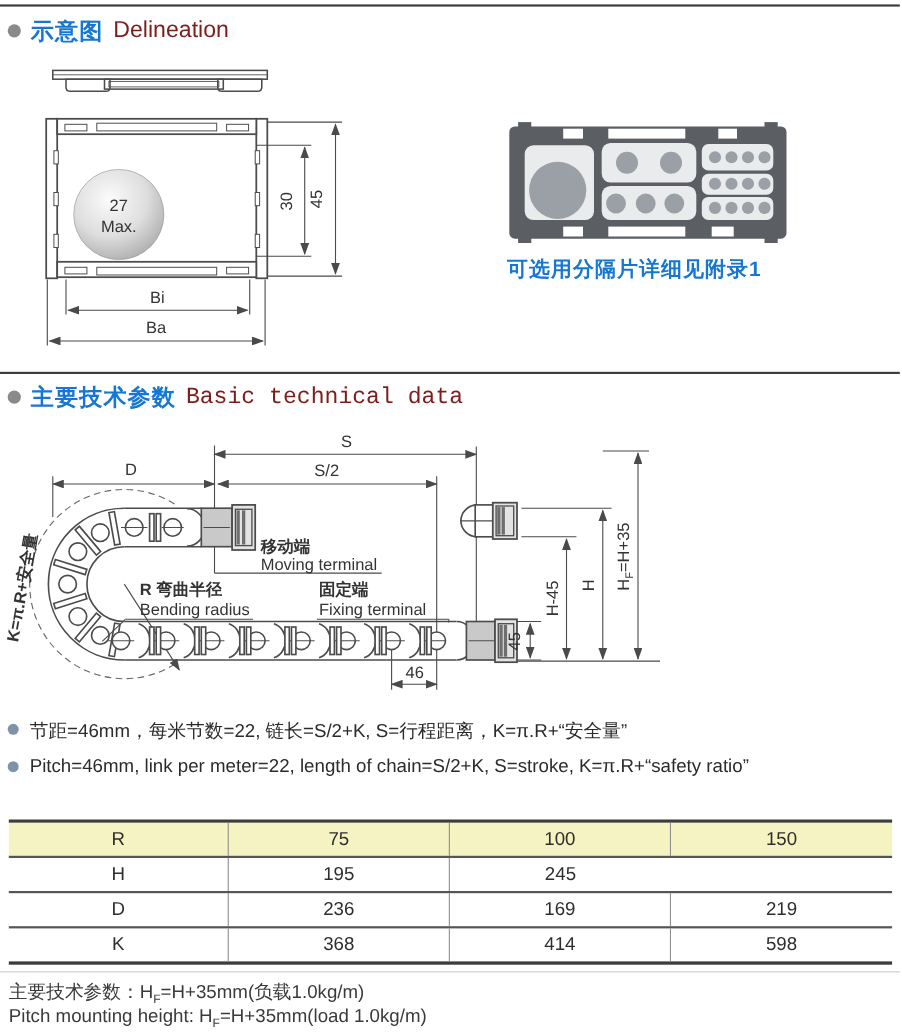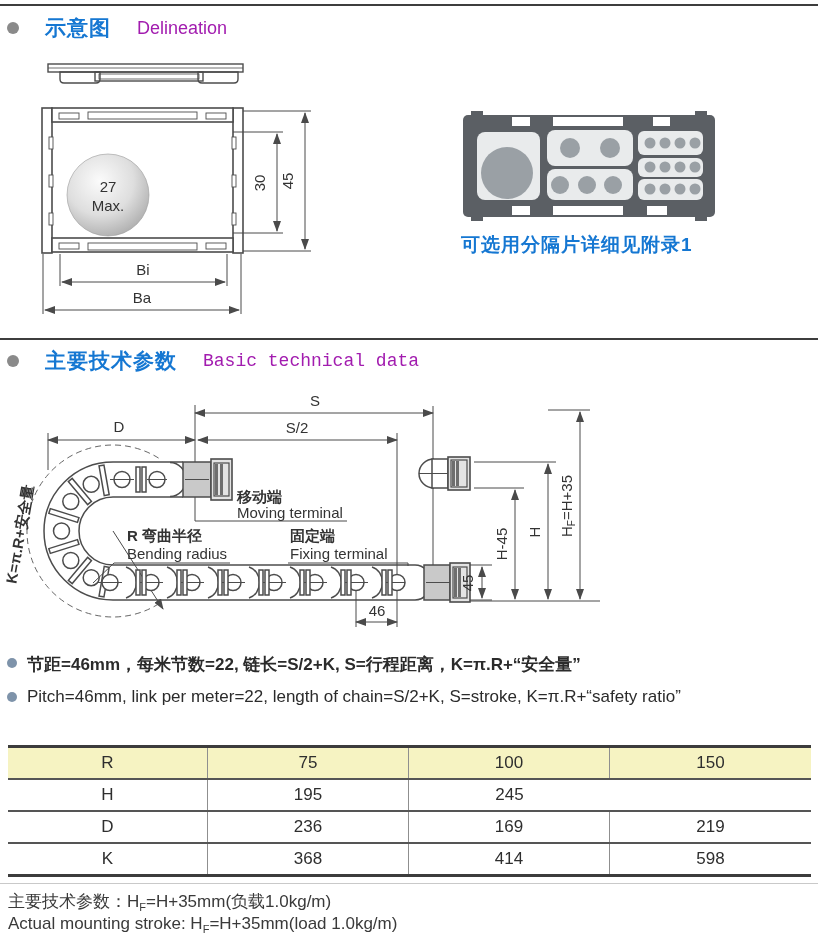"示意图" .sec-head { gap: 26px -> 9px }
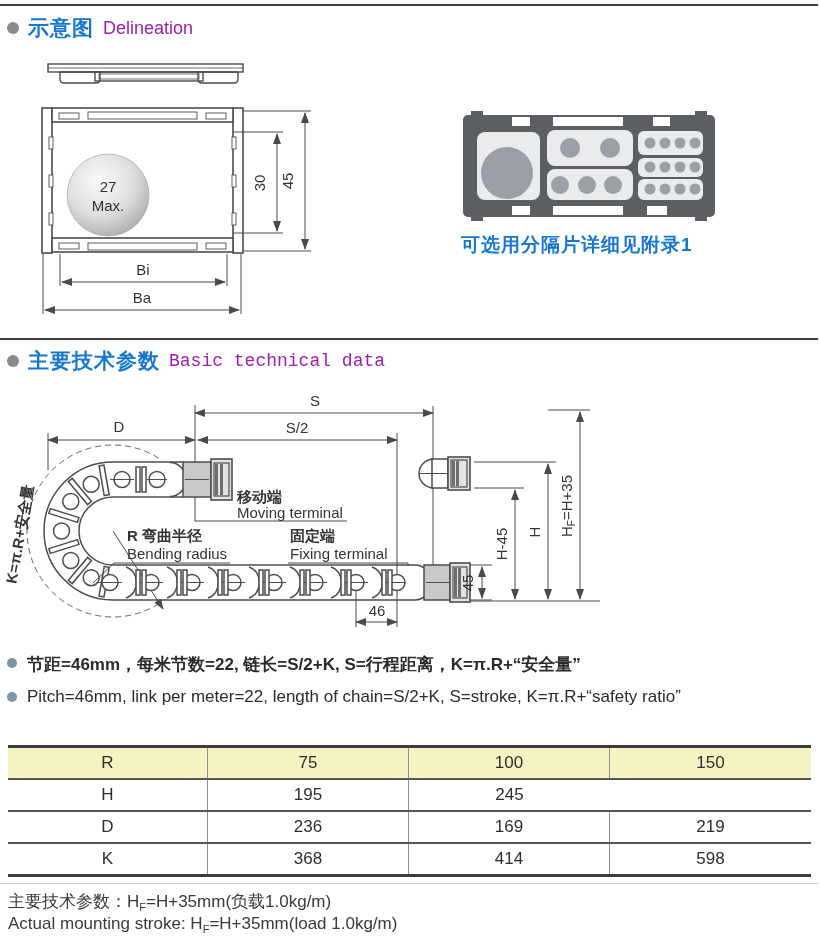"Delineation" .en-title { color: #a21caf -> #7f1d1d; font-size: 18px -> 21px }
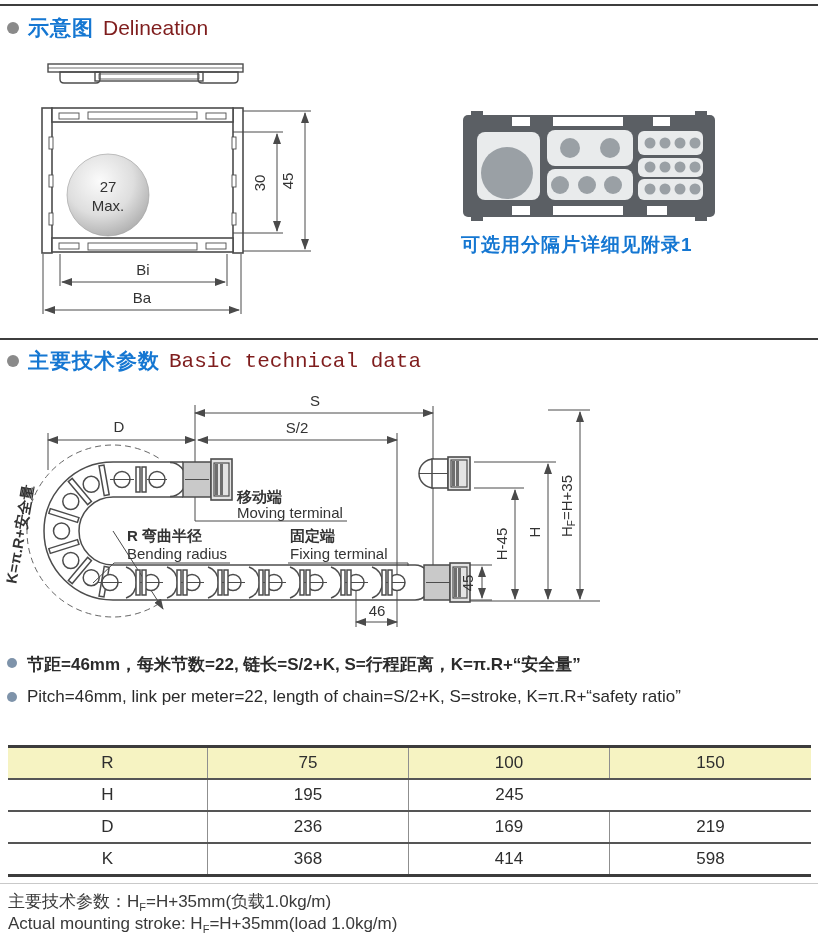"节距=46mm，每米节数=22, 链长=S/2+K," .note-zh { font-weight: 700 -> 400 }
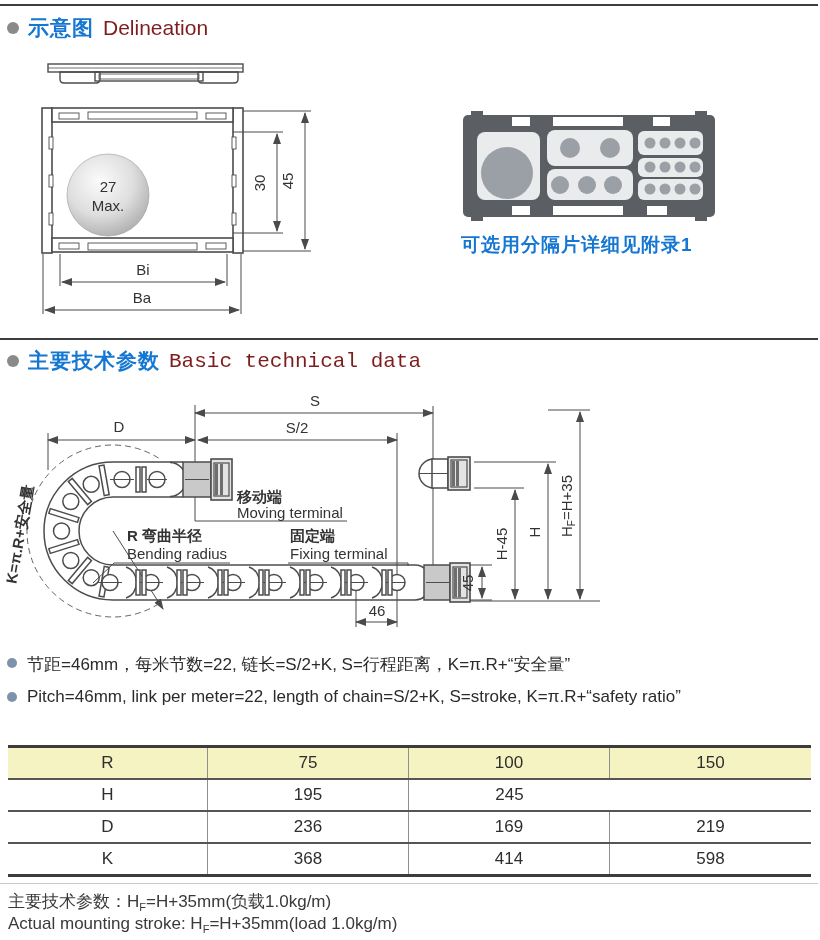"Actual mounting stroke: H" span { text: Actual mounting stroke -> Pitch mounting height }
